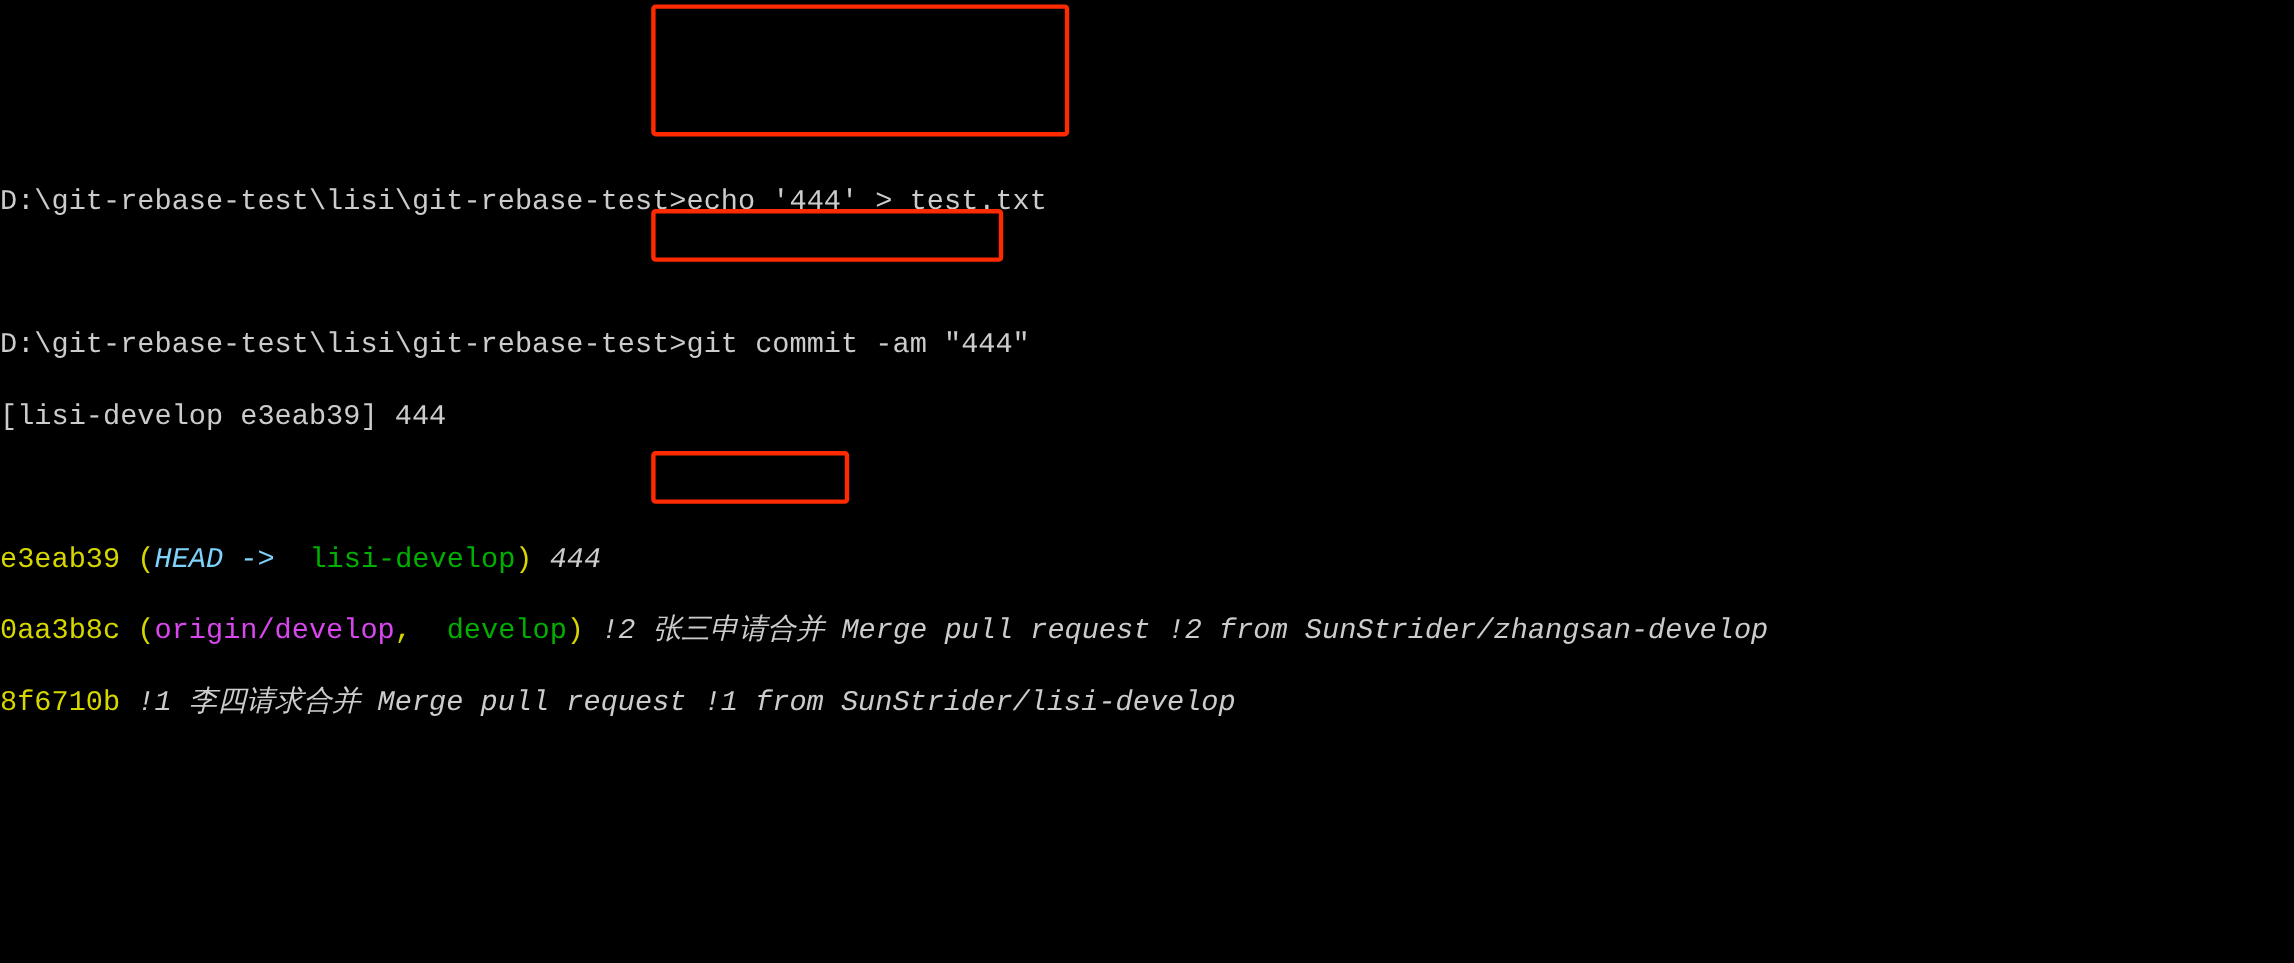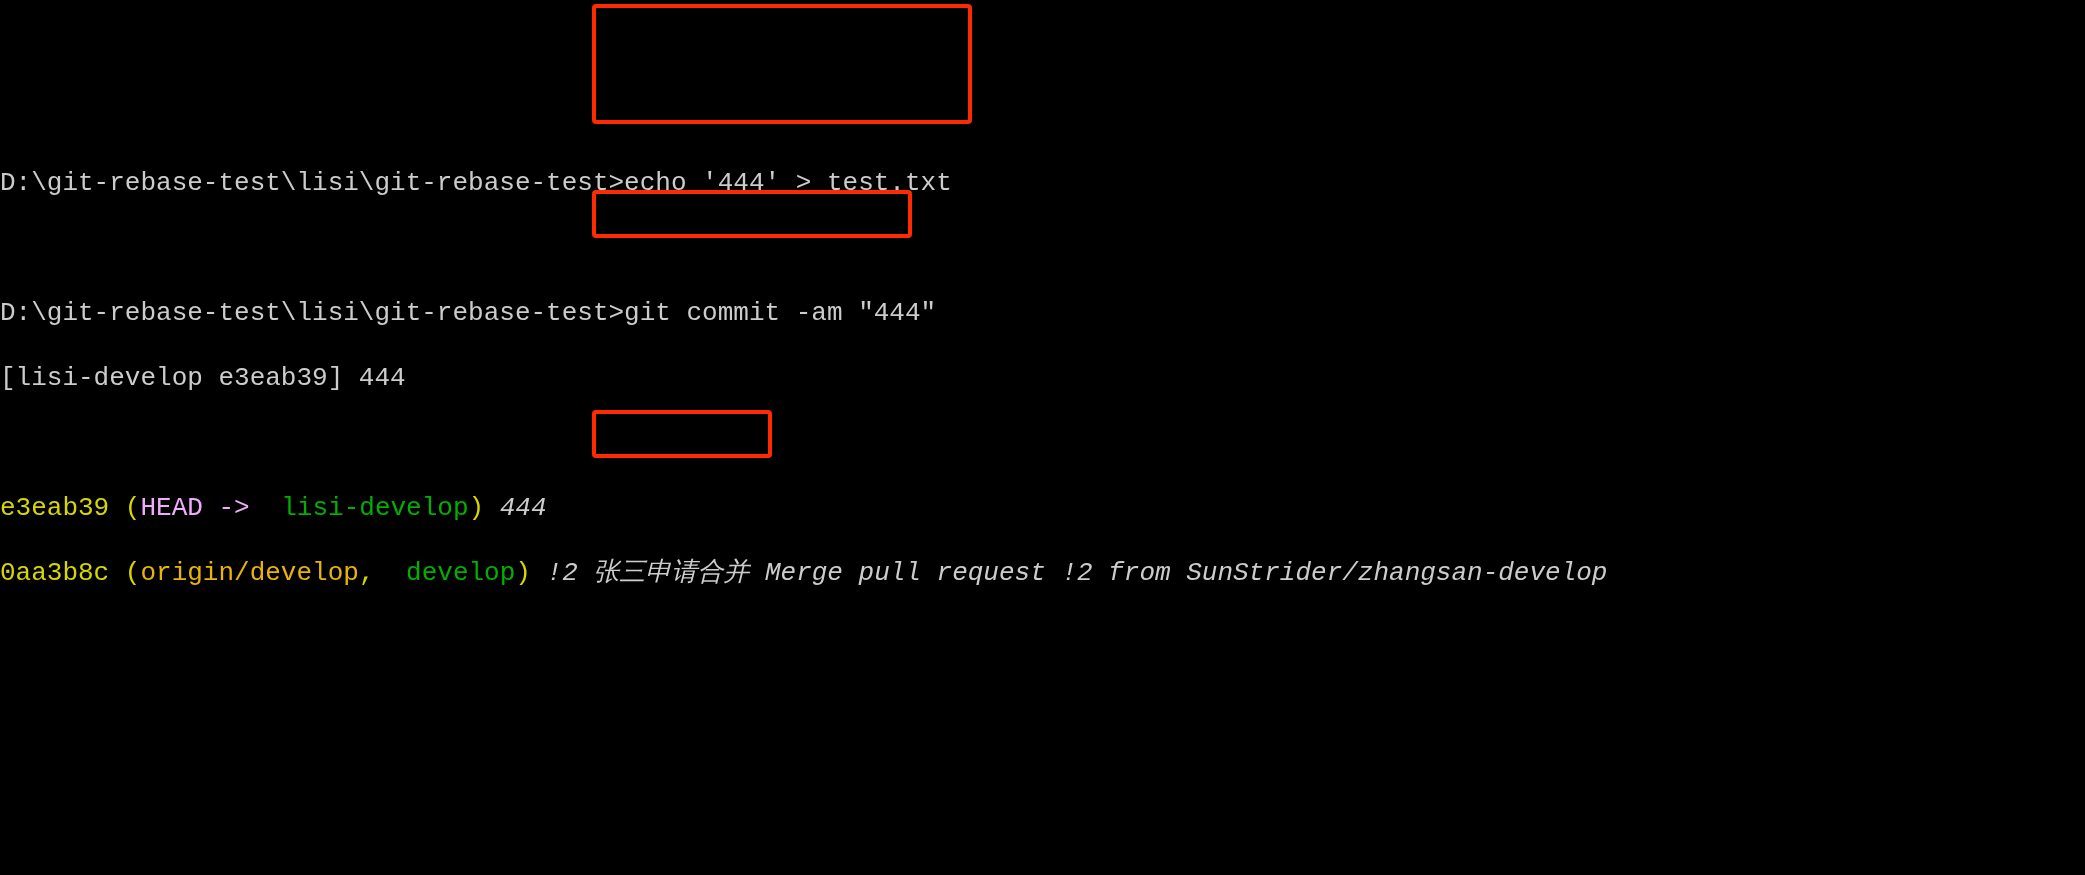"HEAD ->" .cyan { color: #f0abfc -> #7dd3fc; font-style: none -> italic }
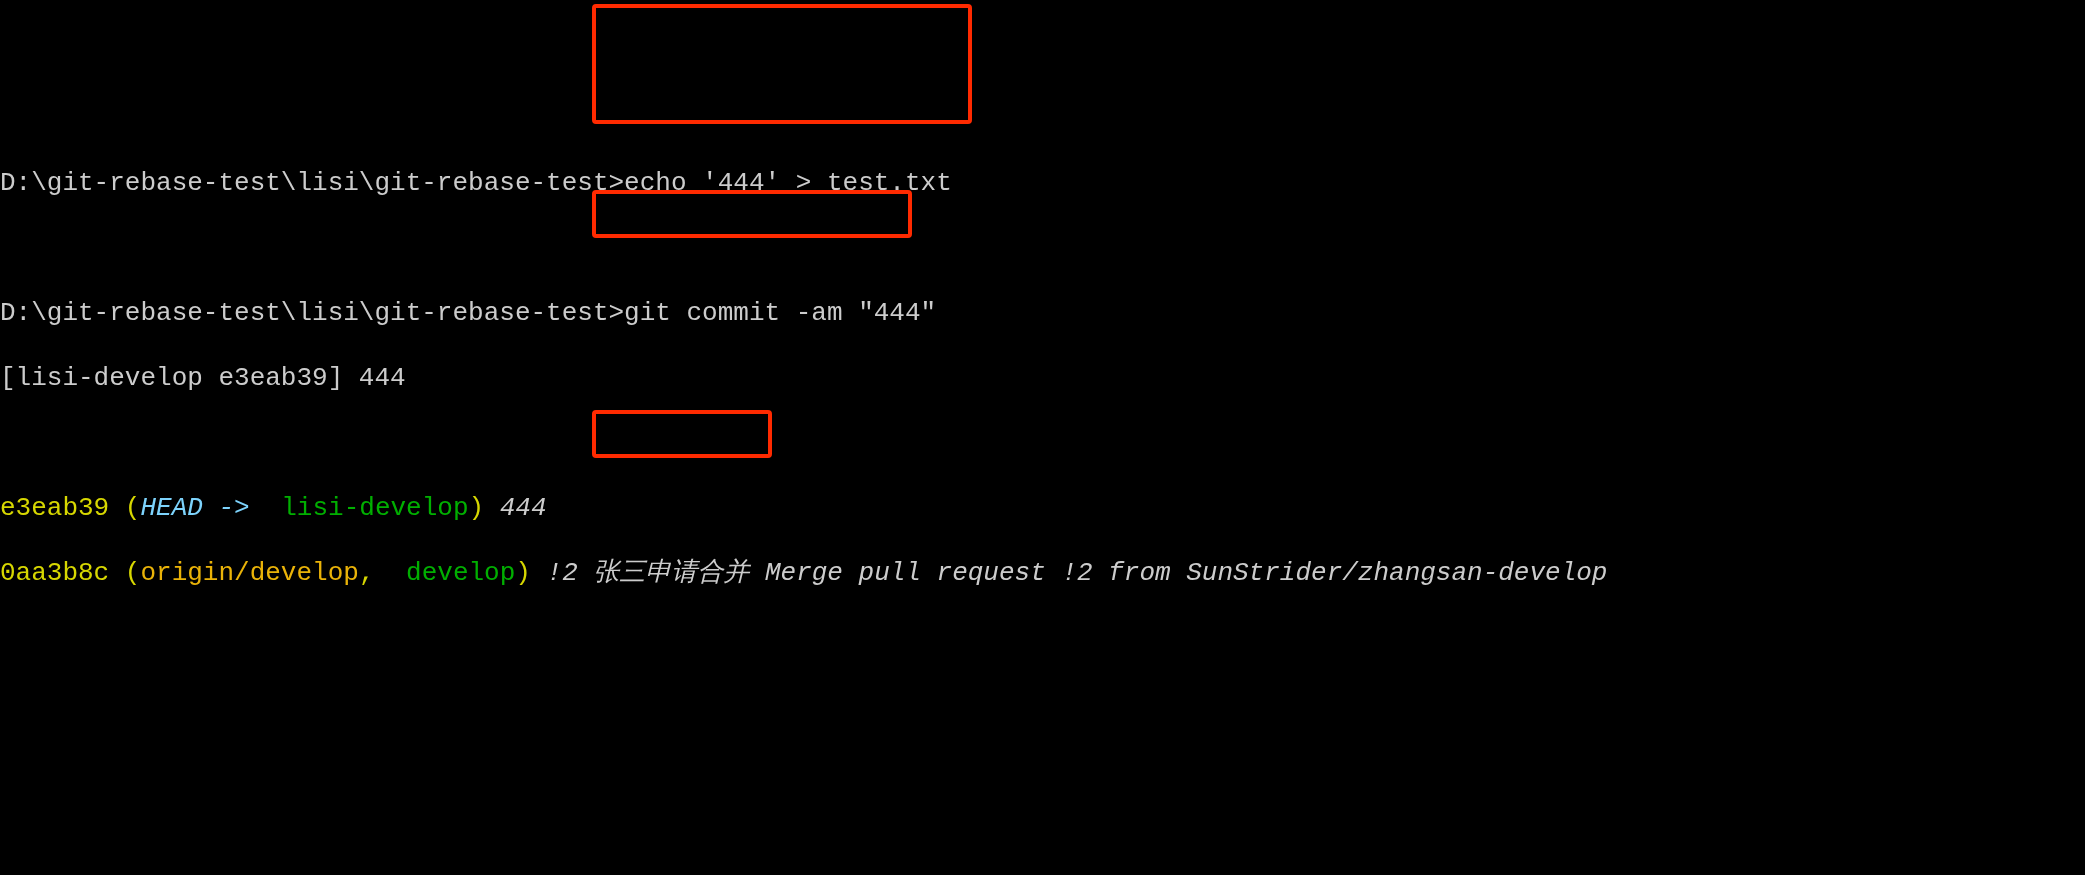"origin/develop" .red { color: #eab308 -> #d946ef }
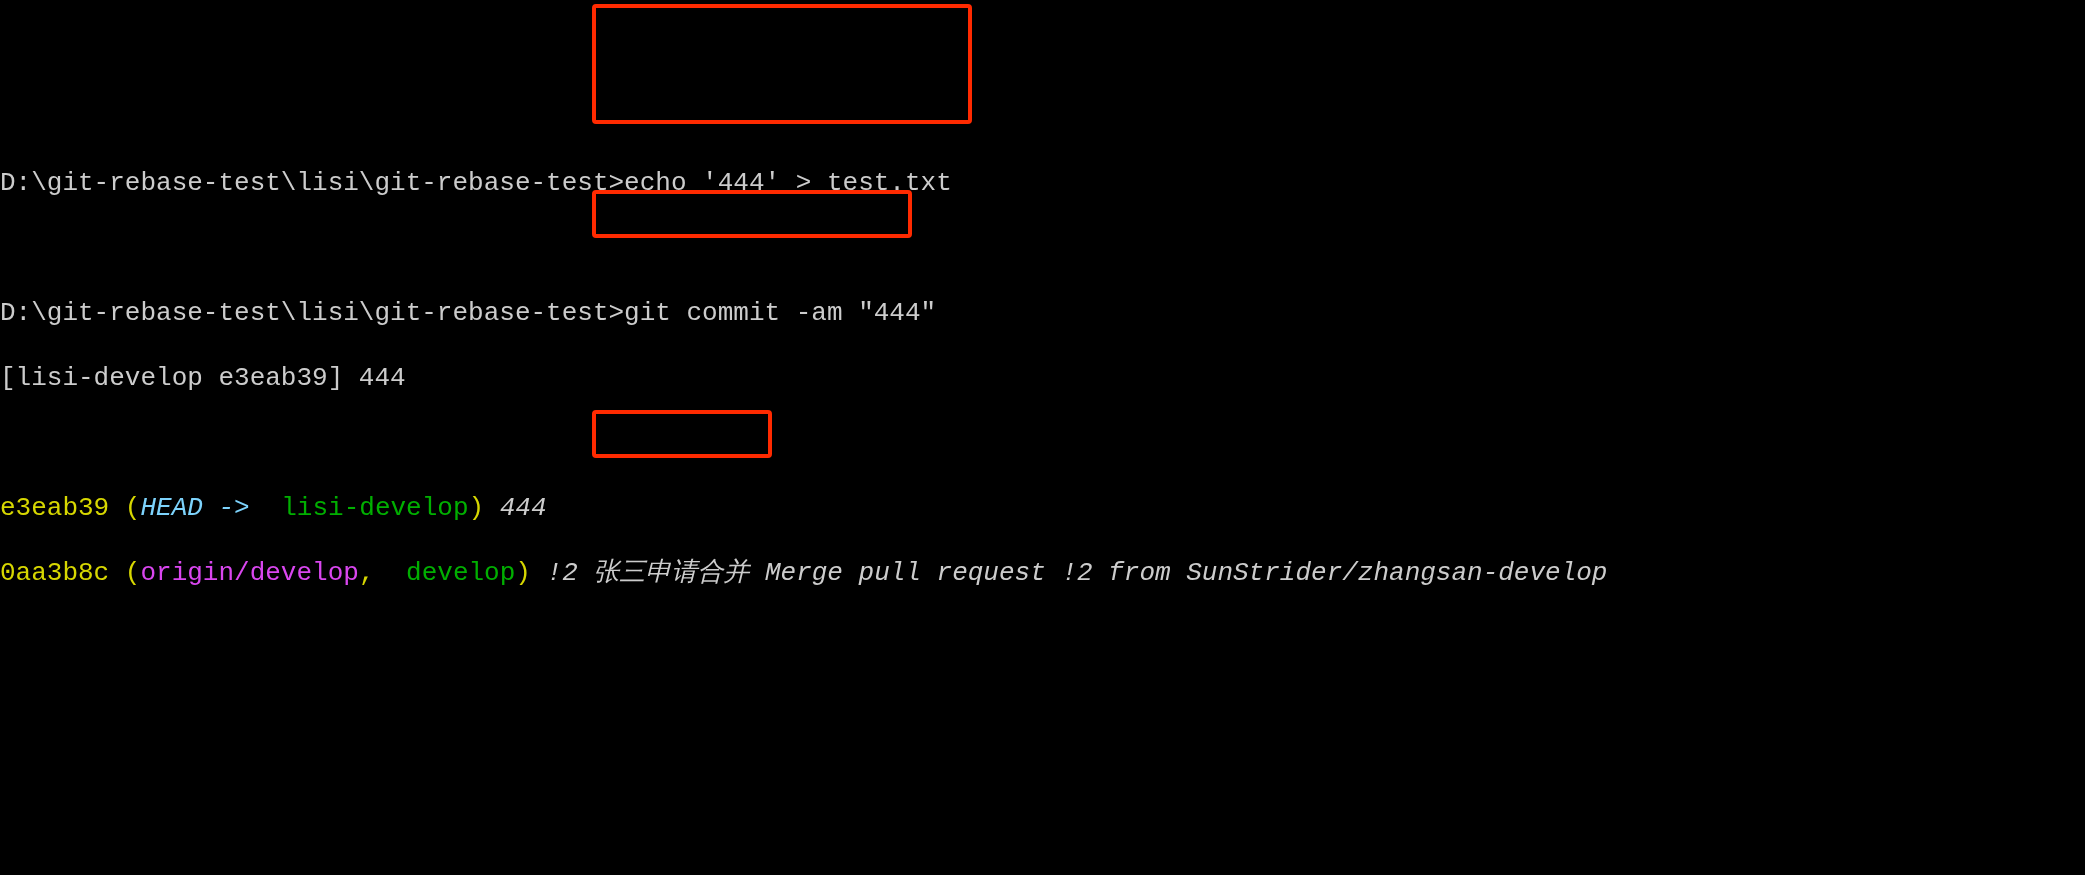"8f6710b !1 李四请求合并 Merge pull" span.line { html: none -> <span><span>8f6710b</span><span> !1 李四请求合并 Merge pull request !1 from SunStrider/lisi-develop</span></span> }
